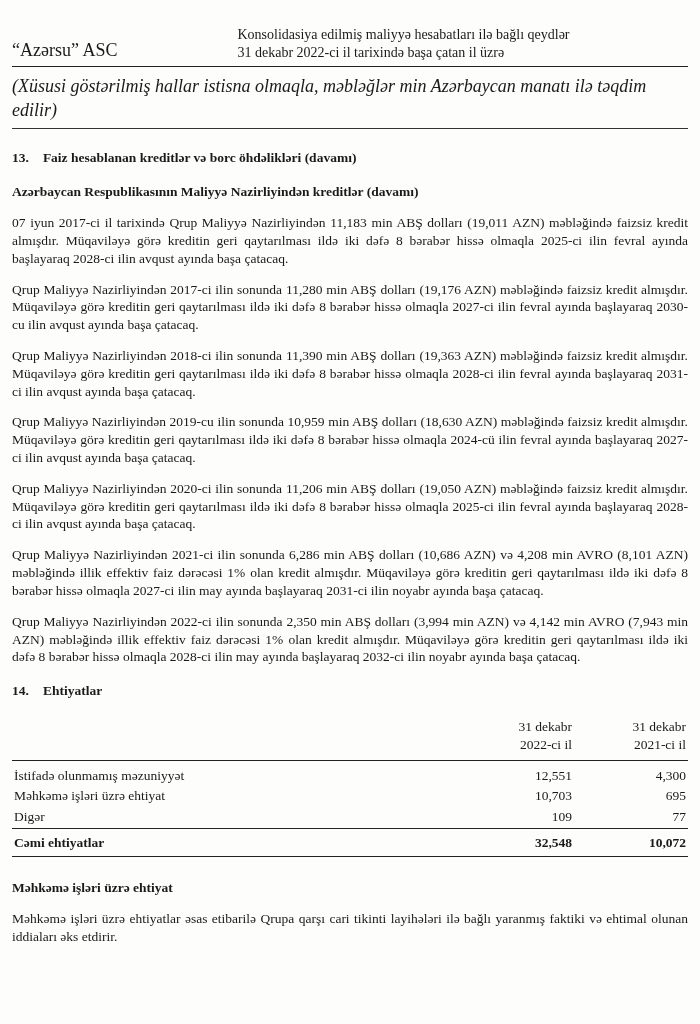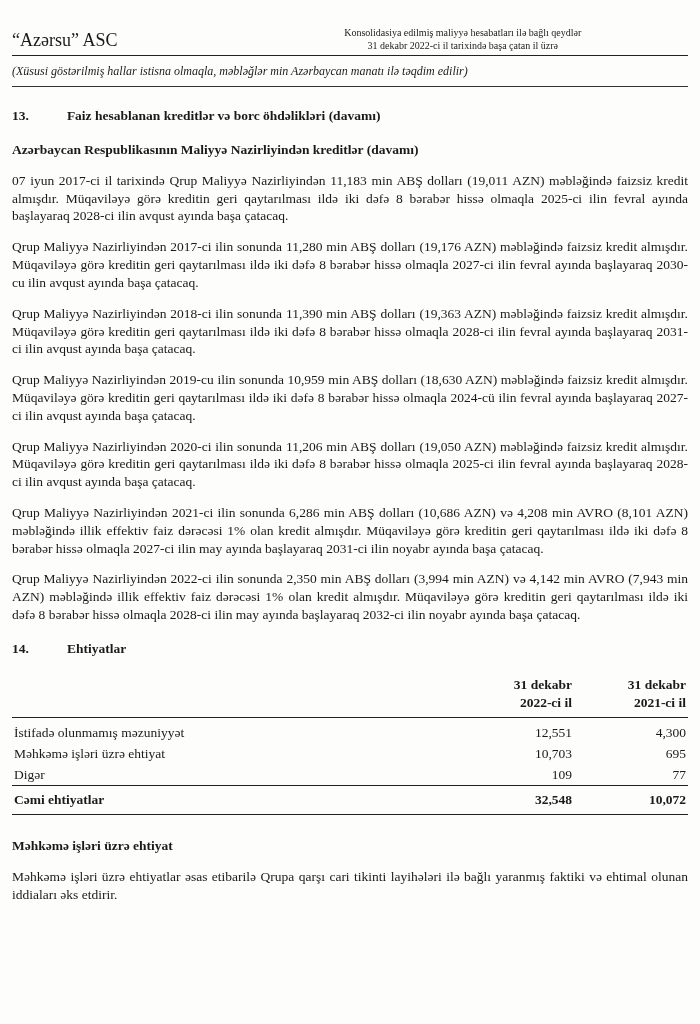"Konsolidasiya edilmiş maliyyə" .header .title-block { font-size: 10px -> 14px; text-align: center -> left }
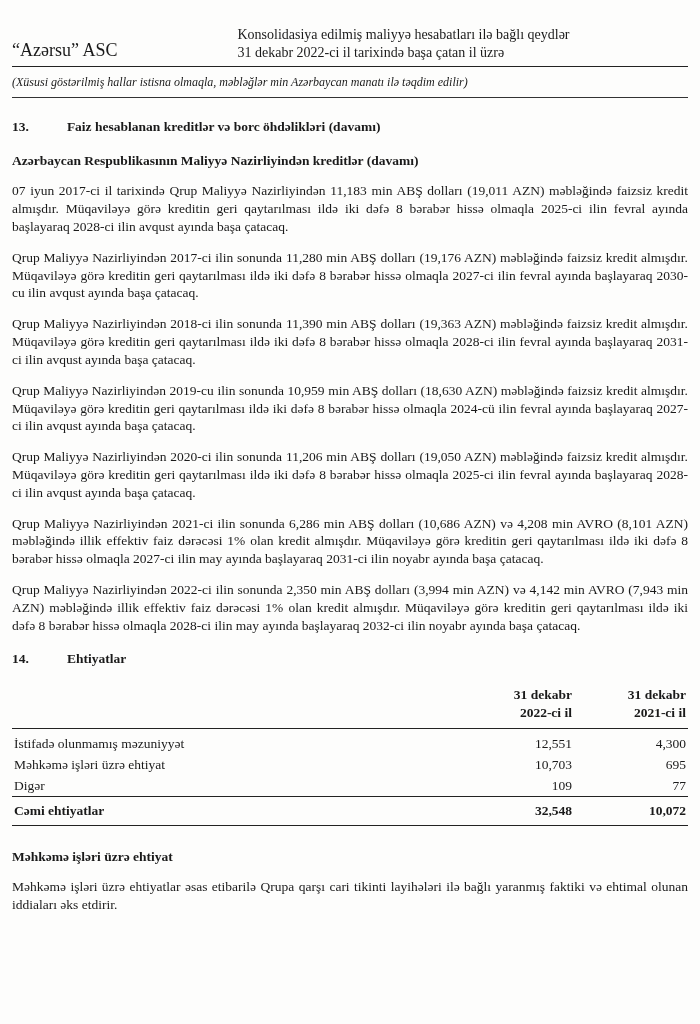"(Xüsusi göstərilmiş hallar istisna" .note-line { font-size: 12px -> 18px }
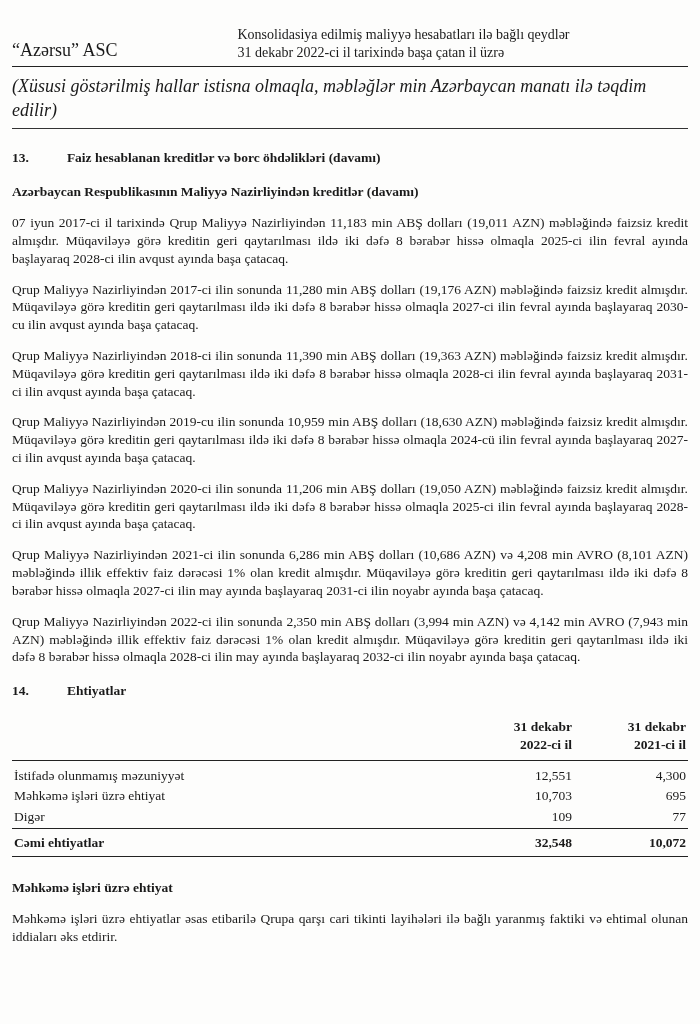"13." .section-heading { gap: 38px -> 14px }
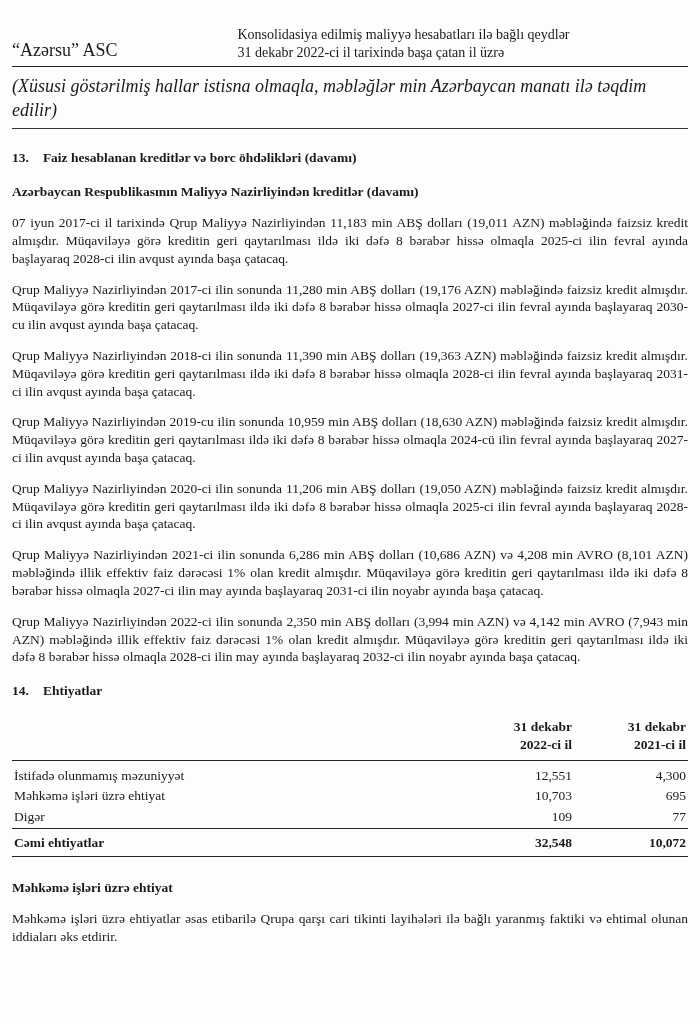"31 dekabr" .fin-table th { font-weight: bold -> normal }
